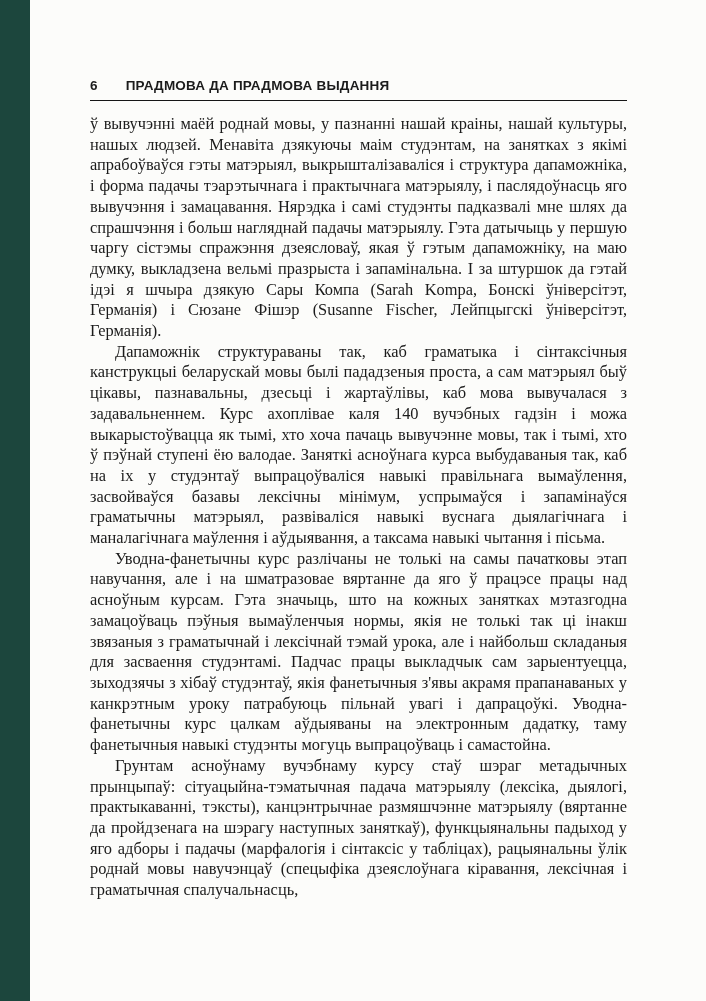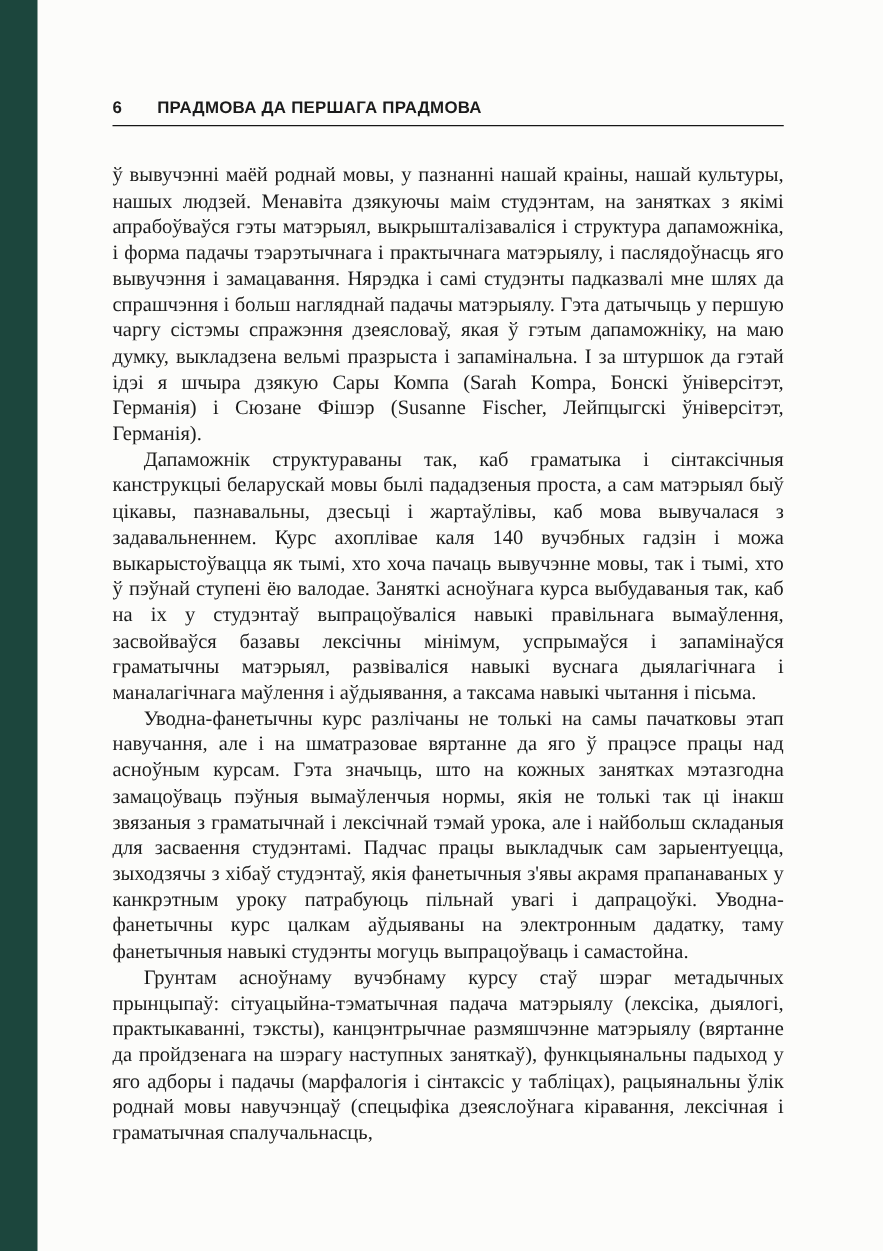"ПРАДМОВА ДА ПЕРШАГА ПРАДМОВА" span.header-title { text: ПЕРШАГА ПРАДМОВА -> ПРАДМОВА ВЫДАННЯ }
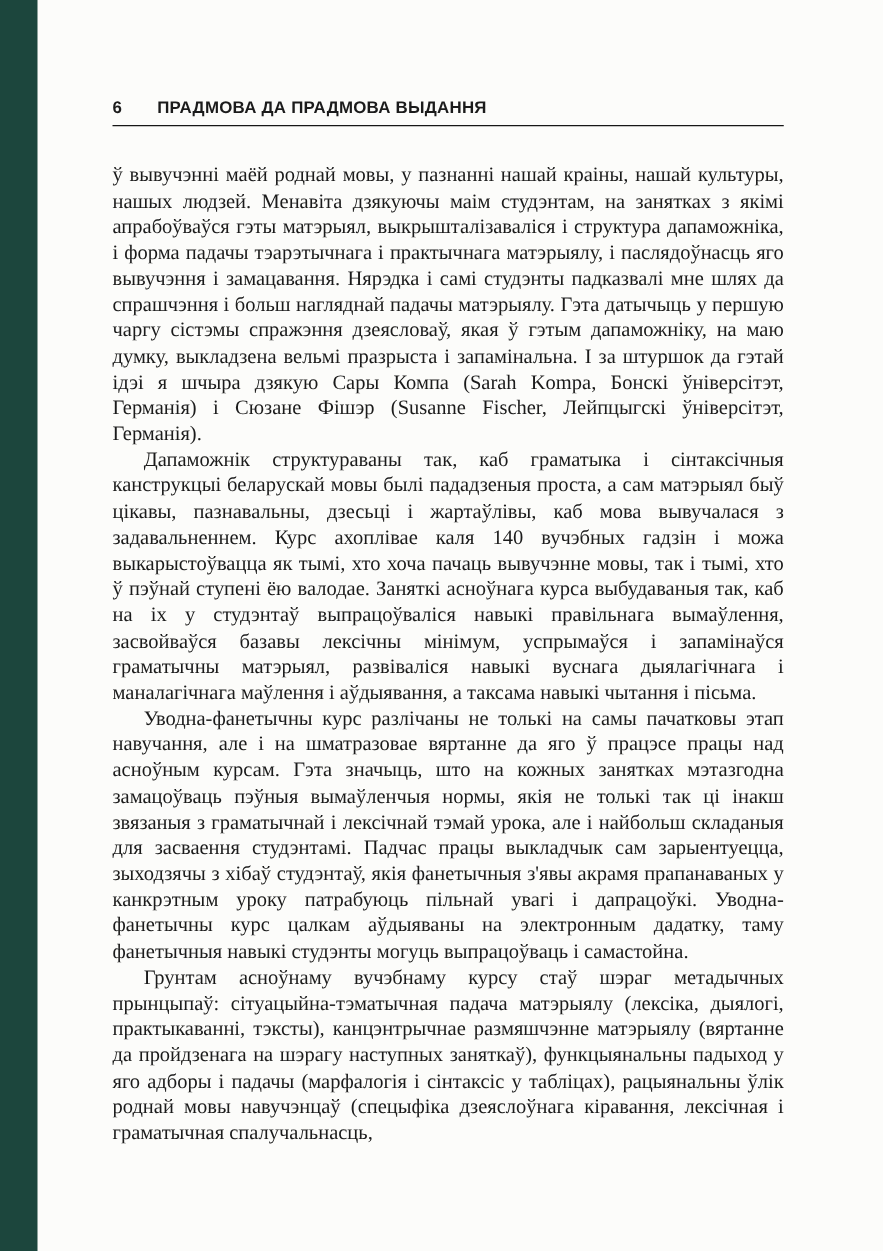"ў вывучэнні маёй роднай мовы," .page-body { margin-top: 29px -> 13px }
